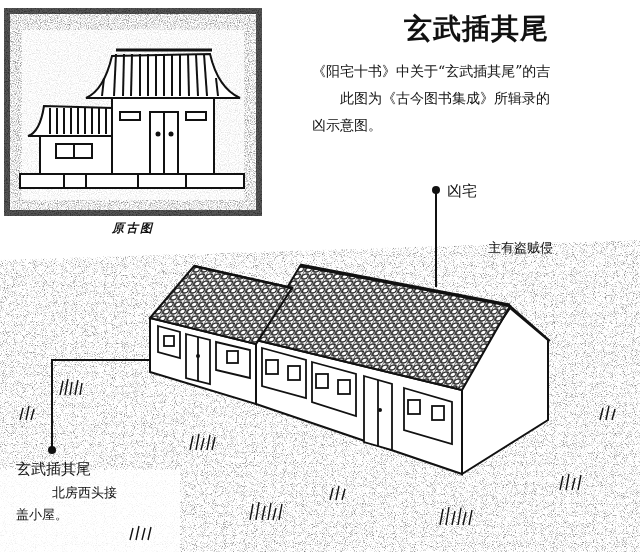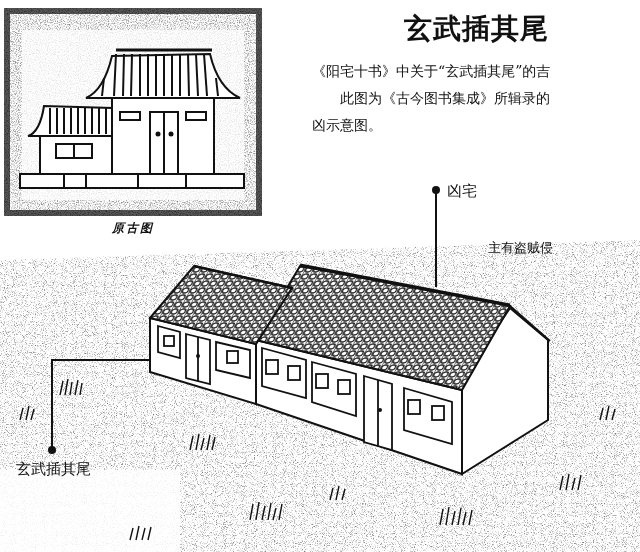"北房西头接" div { html: none -> <div><span></span><span>北房西头接</span></div> }
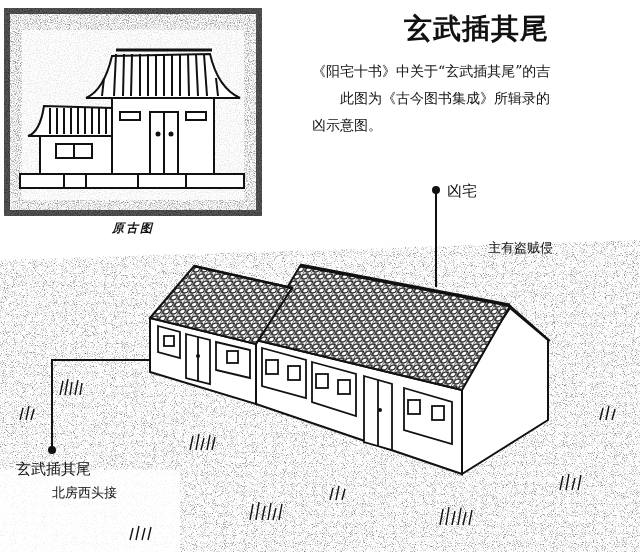"盖小屋。" div { html: none -> <div>盖小屋。</div> }
